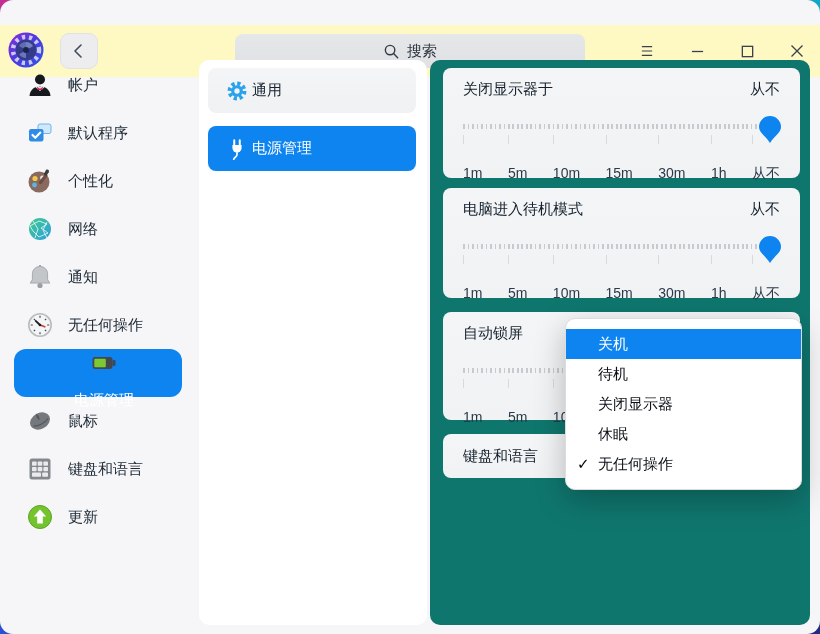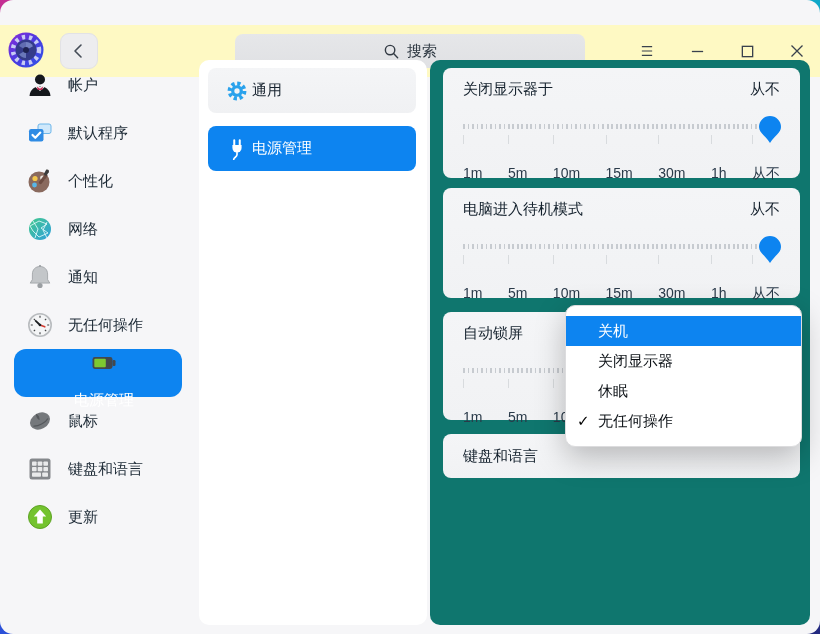"关机" .dropdown { top: 305px -> 318px }
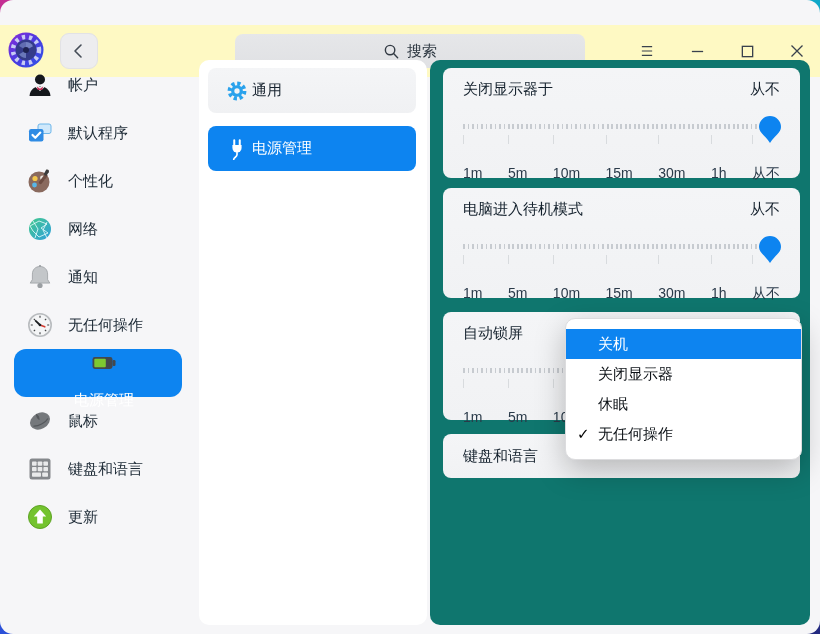"待机" div.dd-item { html: none -> <div> <span>待机</span> </div> }
